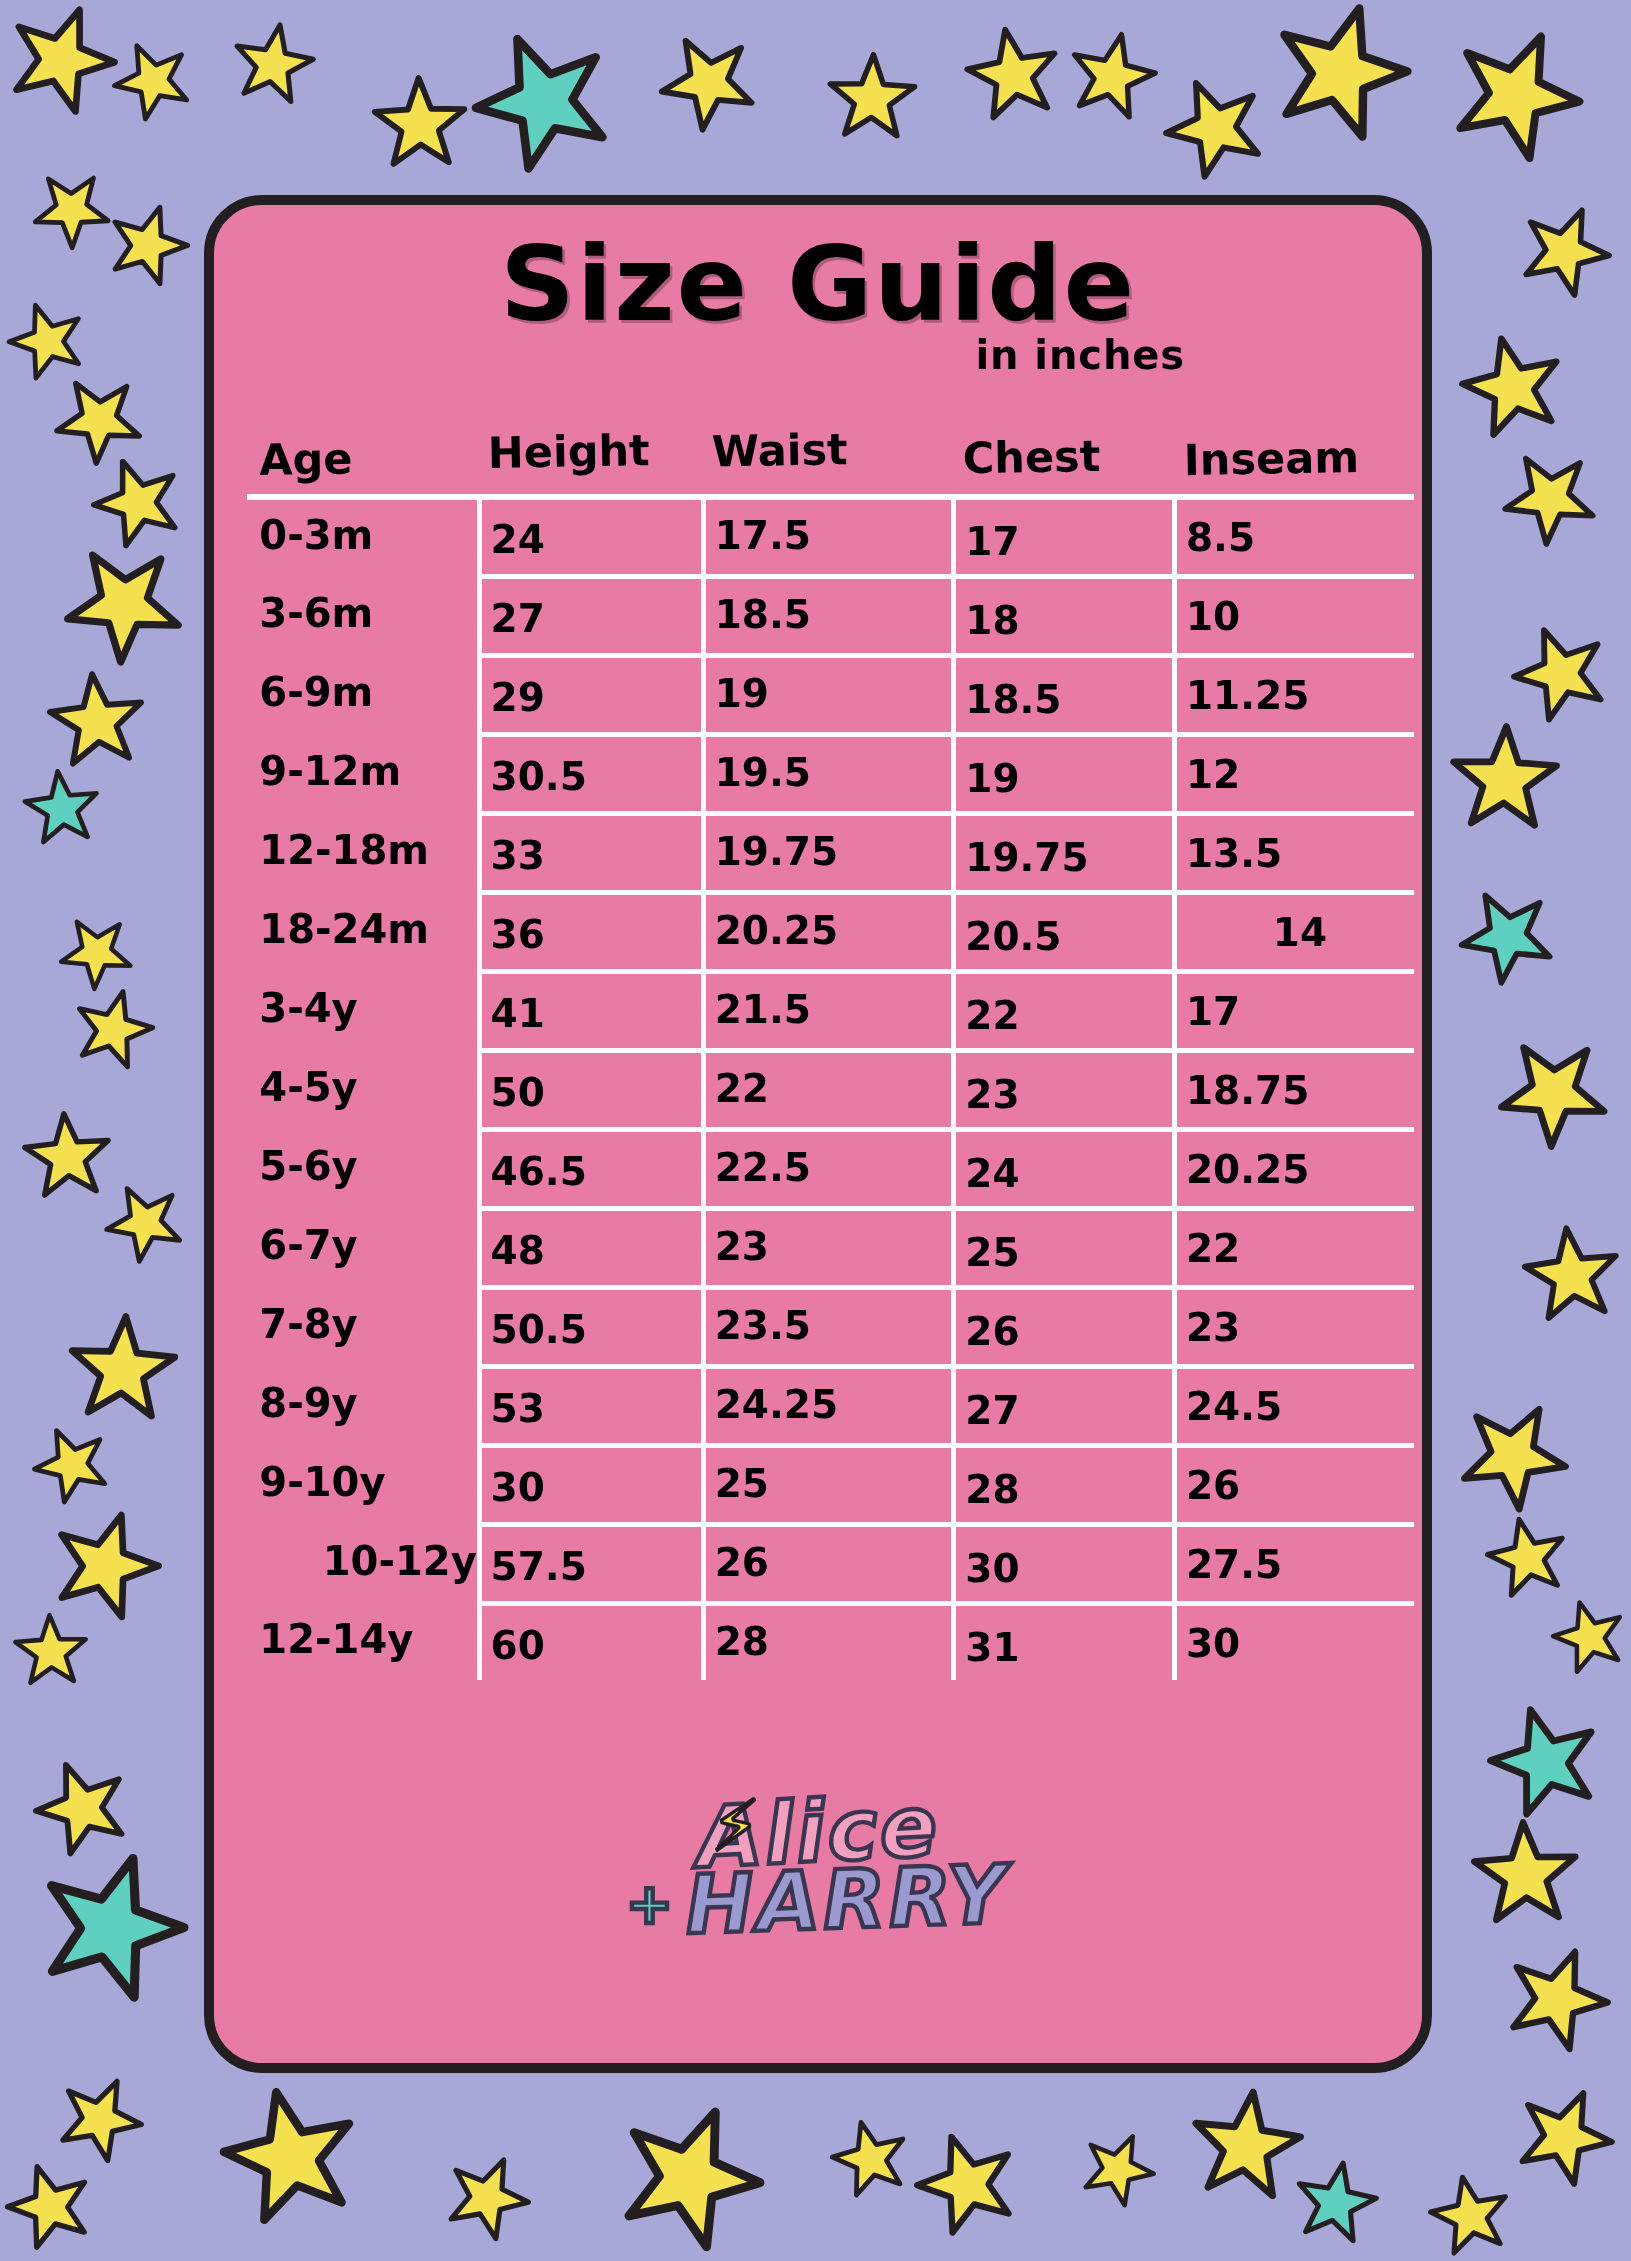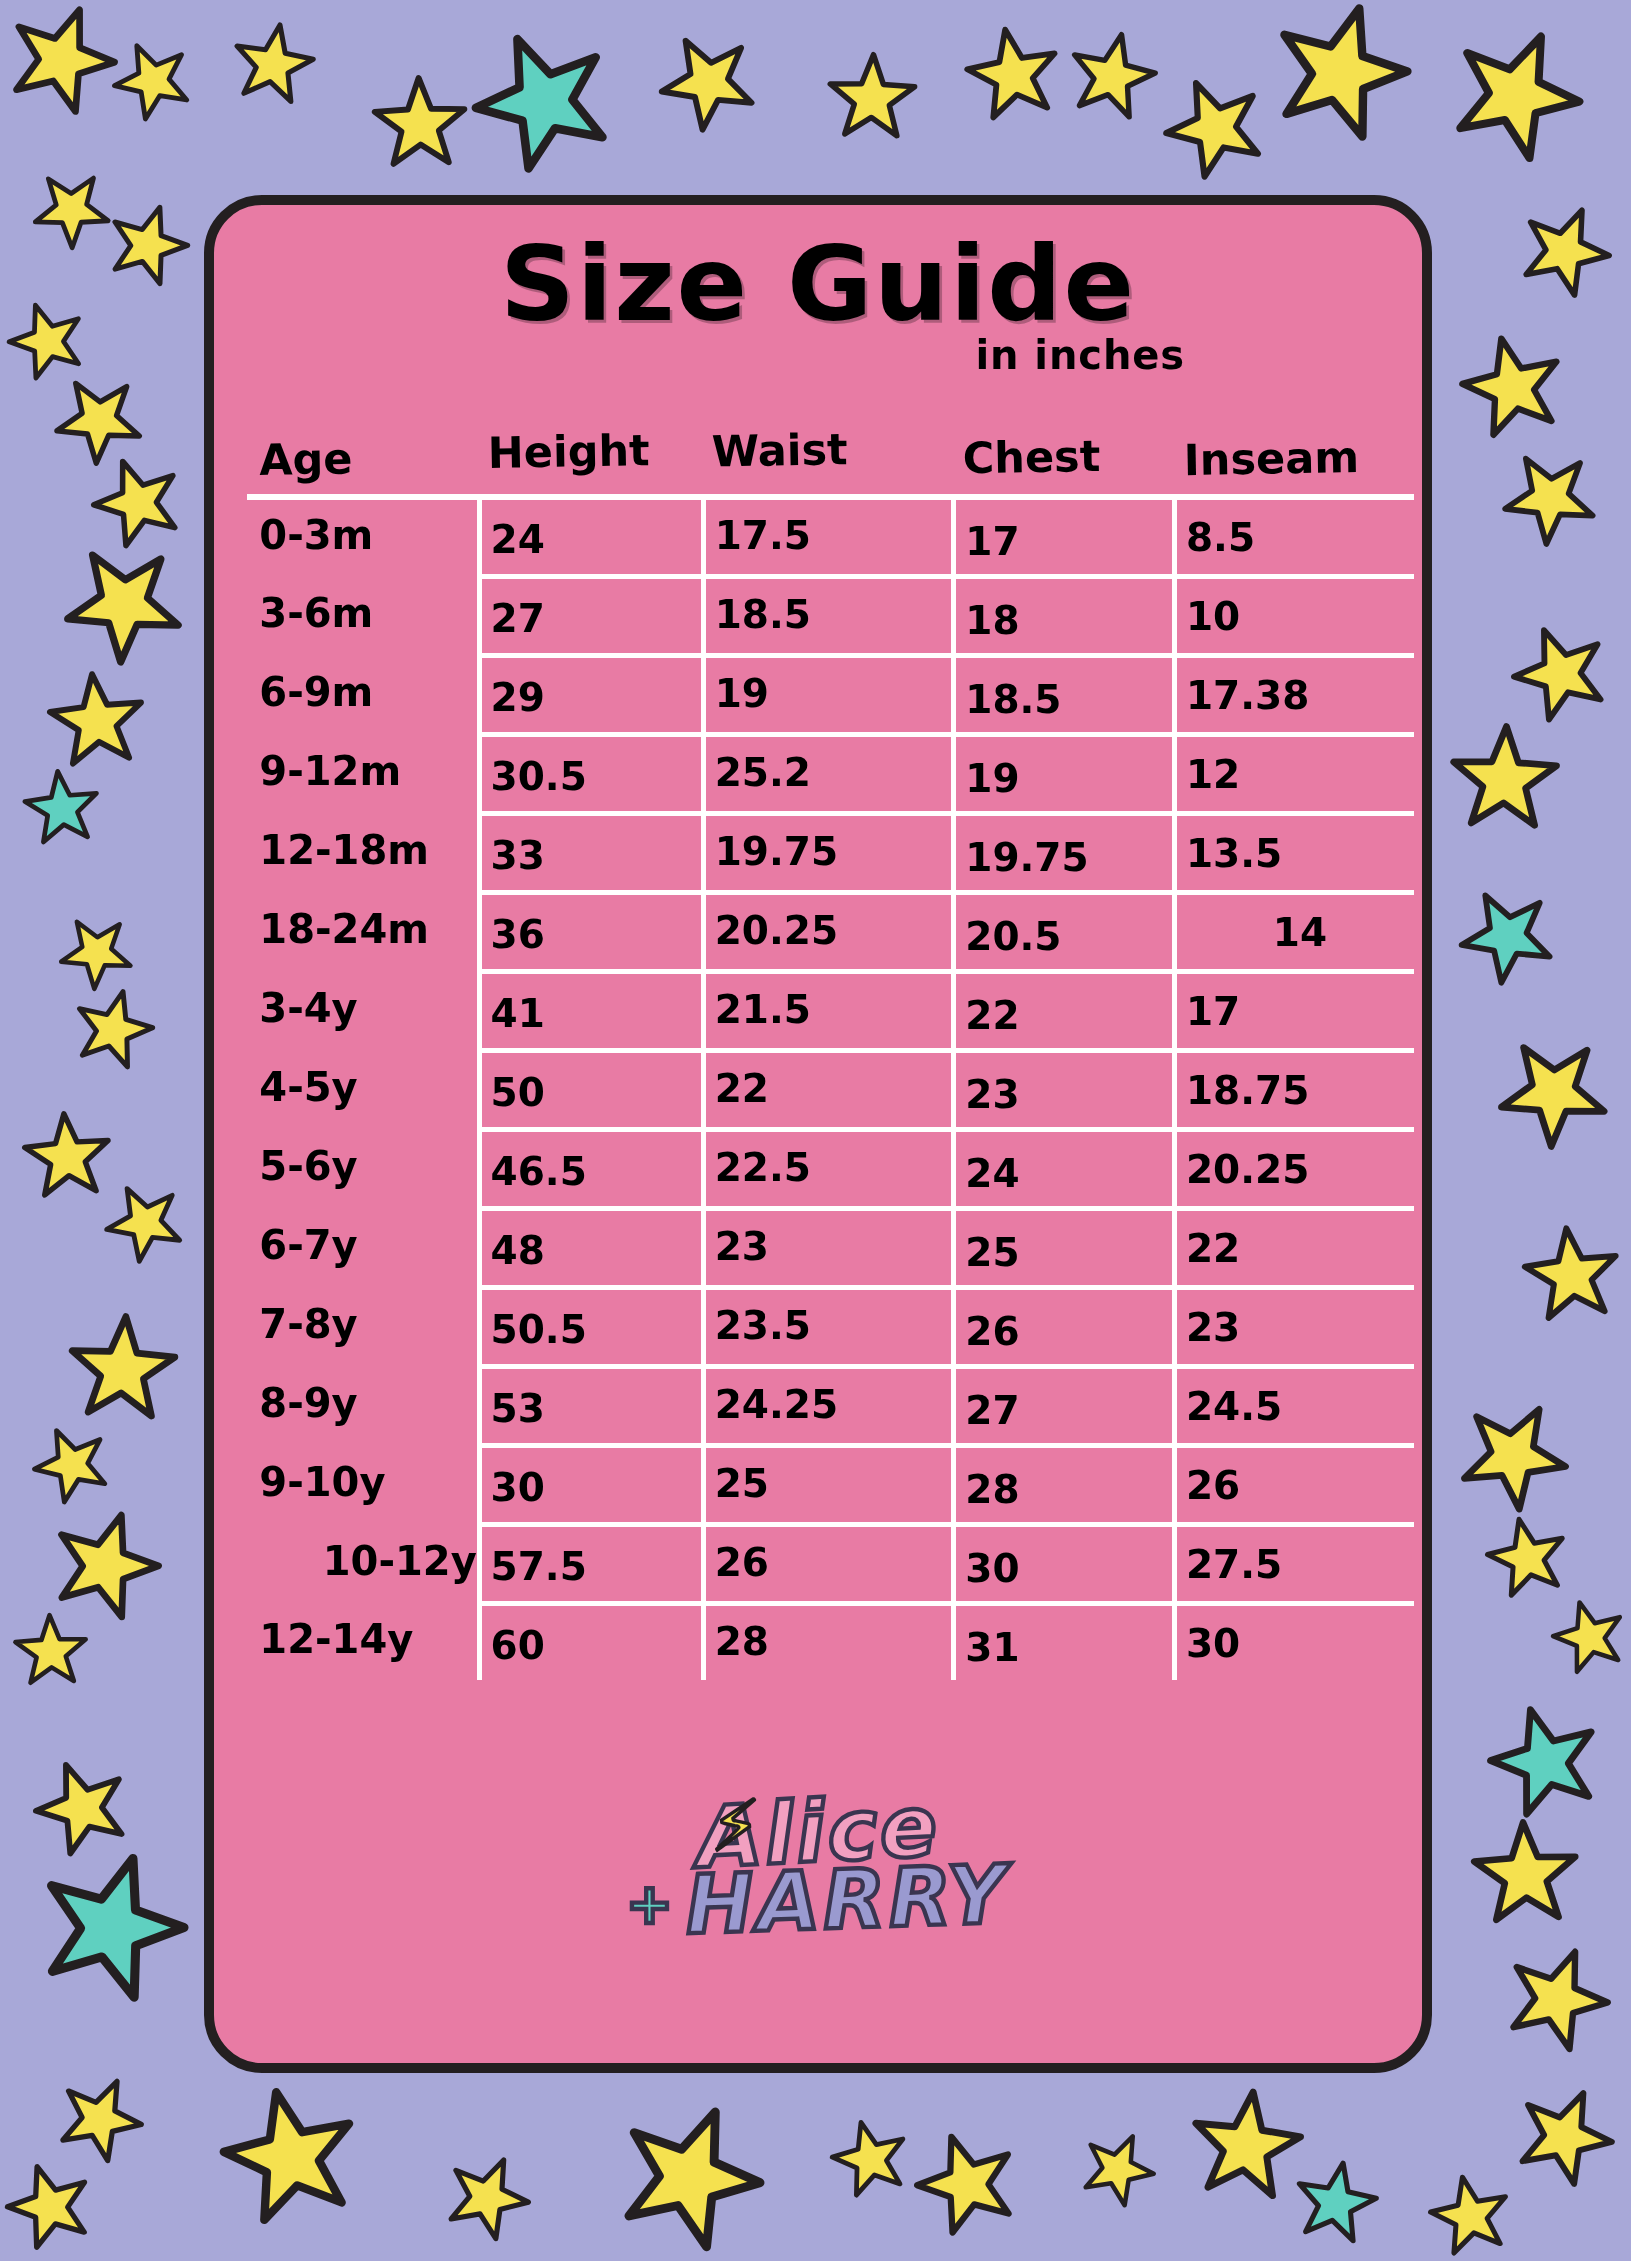"17.38" td.col-inseam { text: 17.38 -> 11.25 }
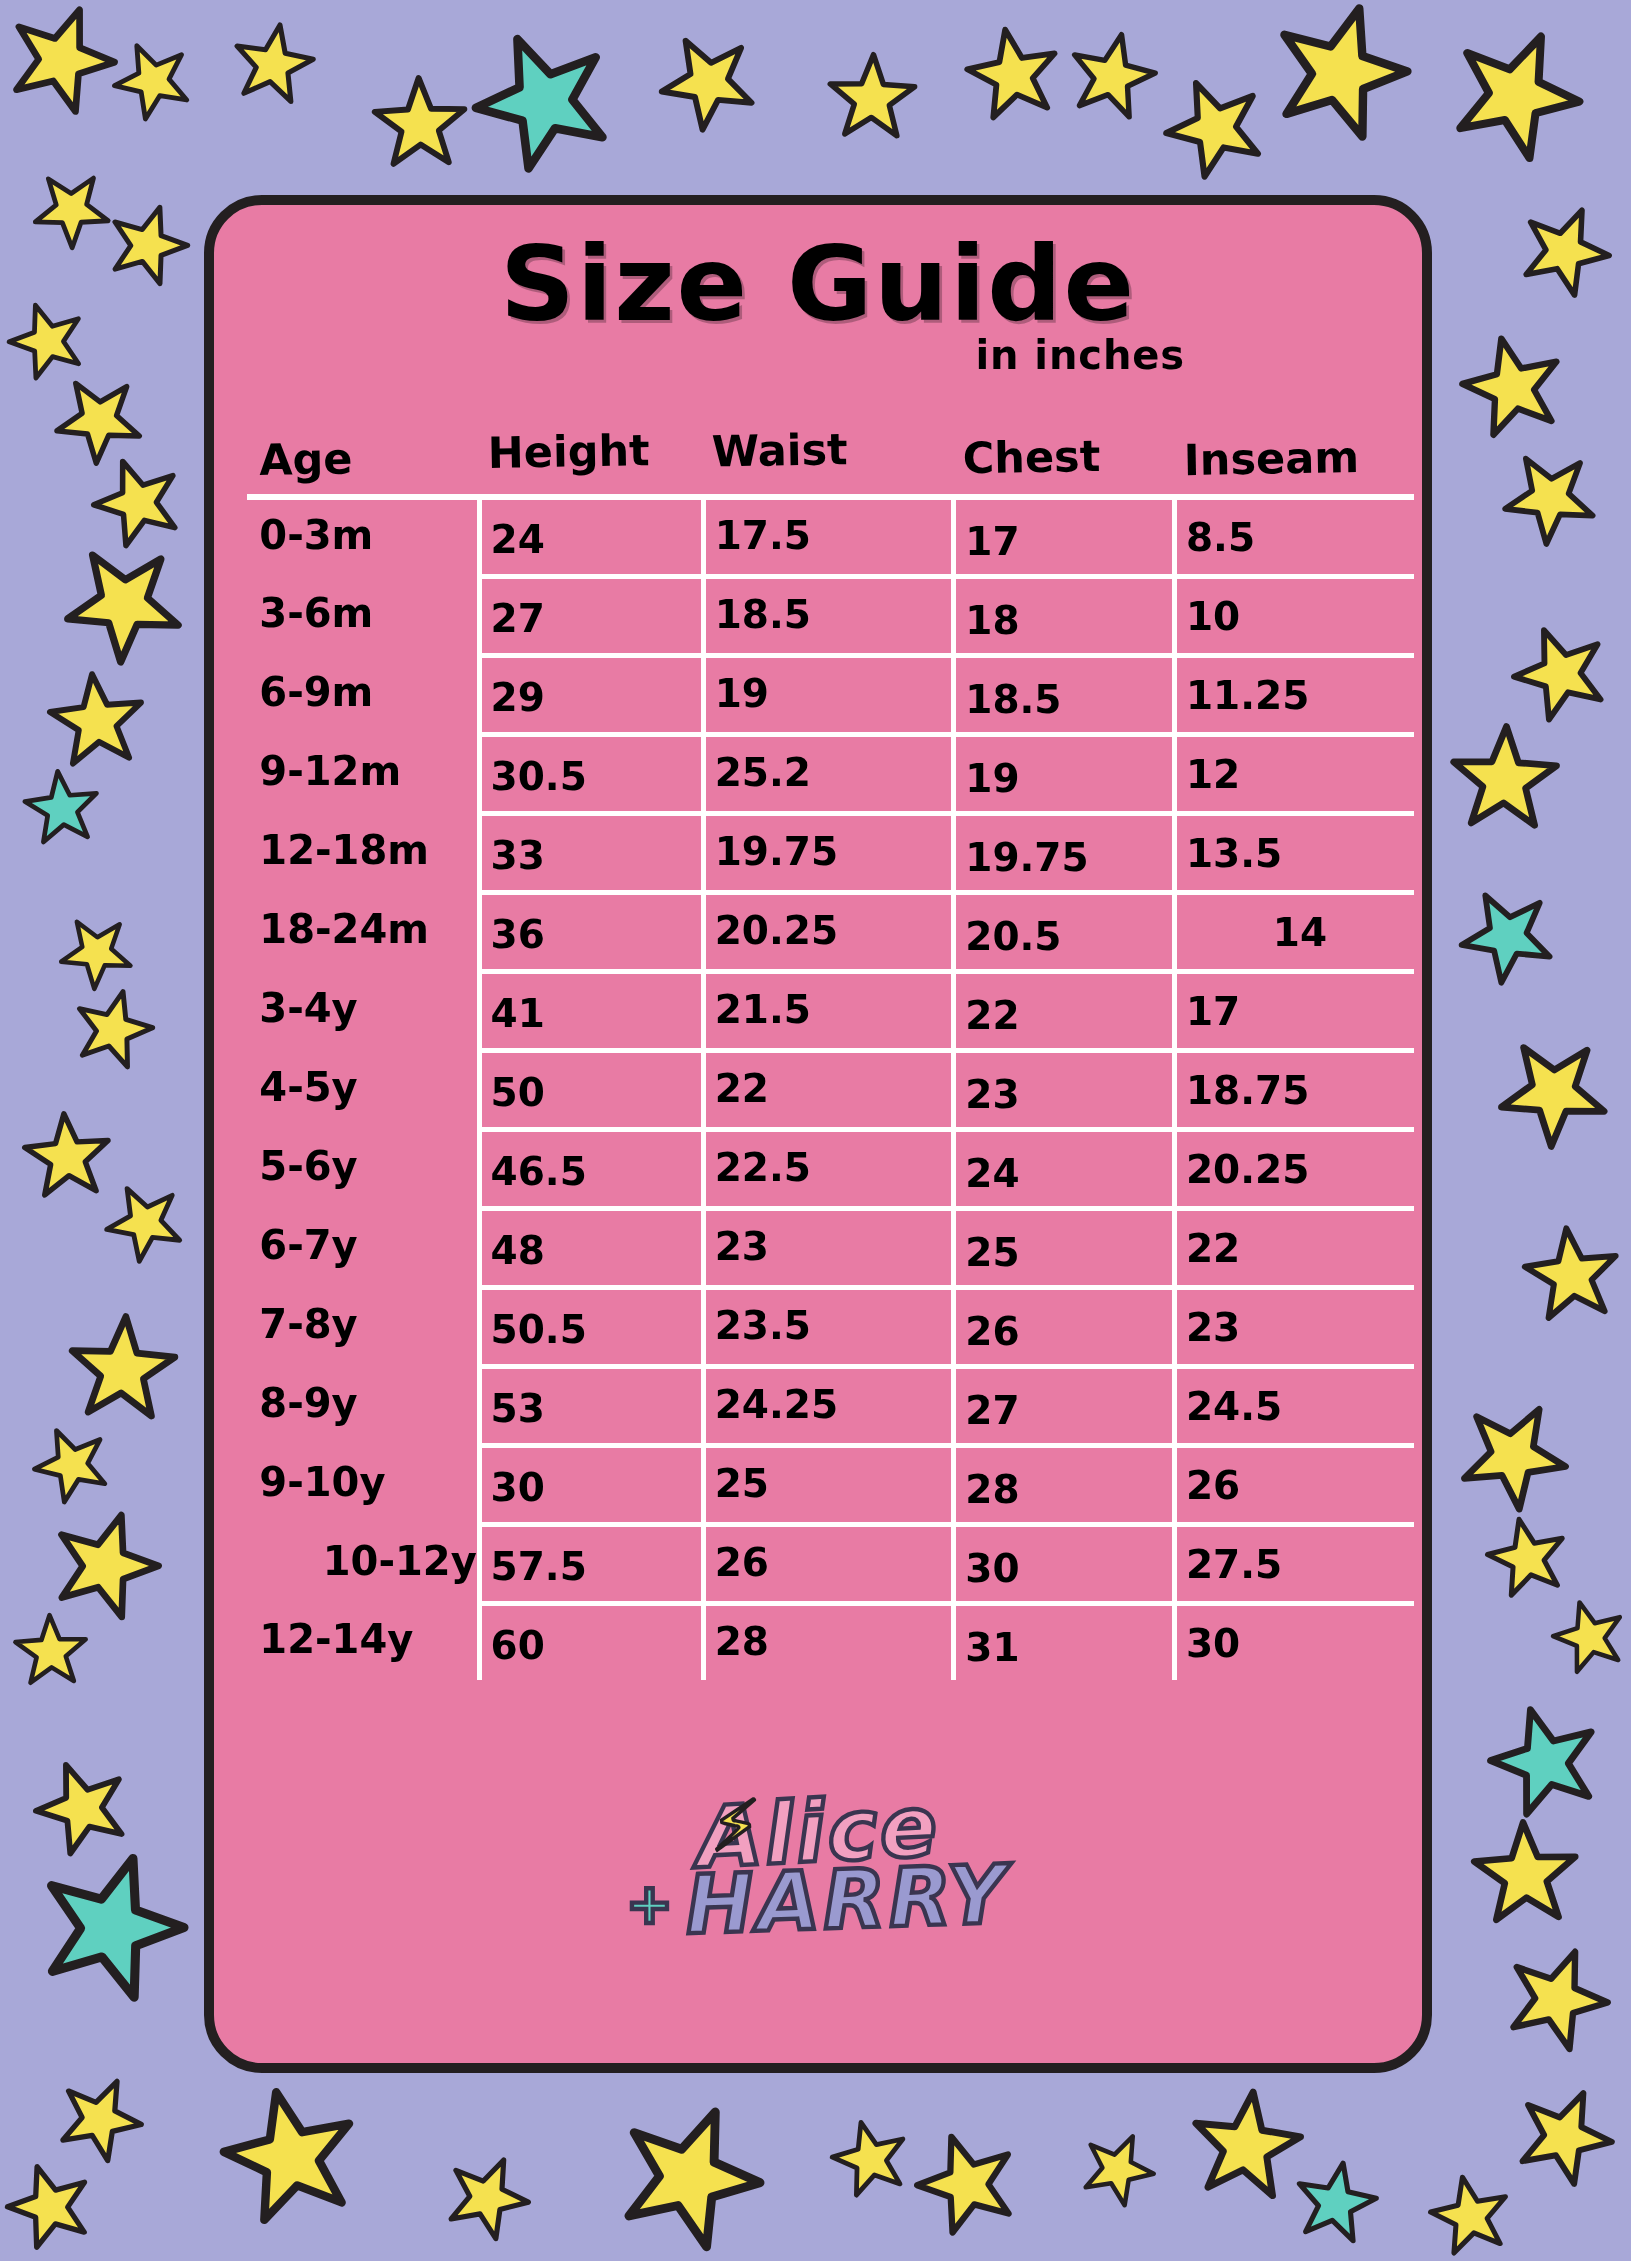"25.2" td.col-waist { text: 25.2 -> 19.5 }
